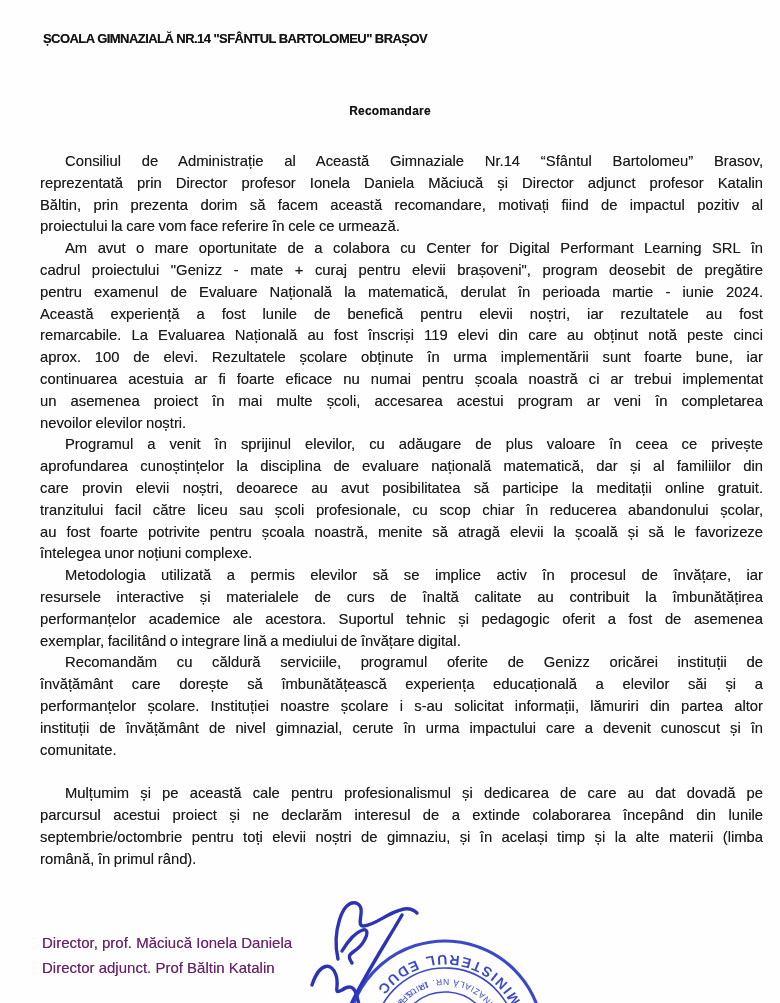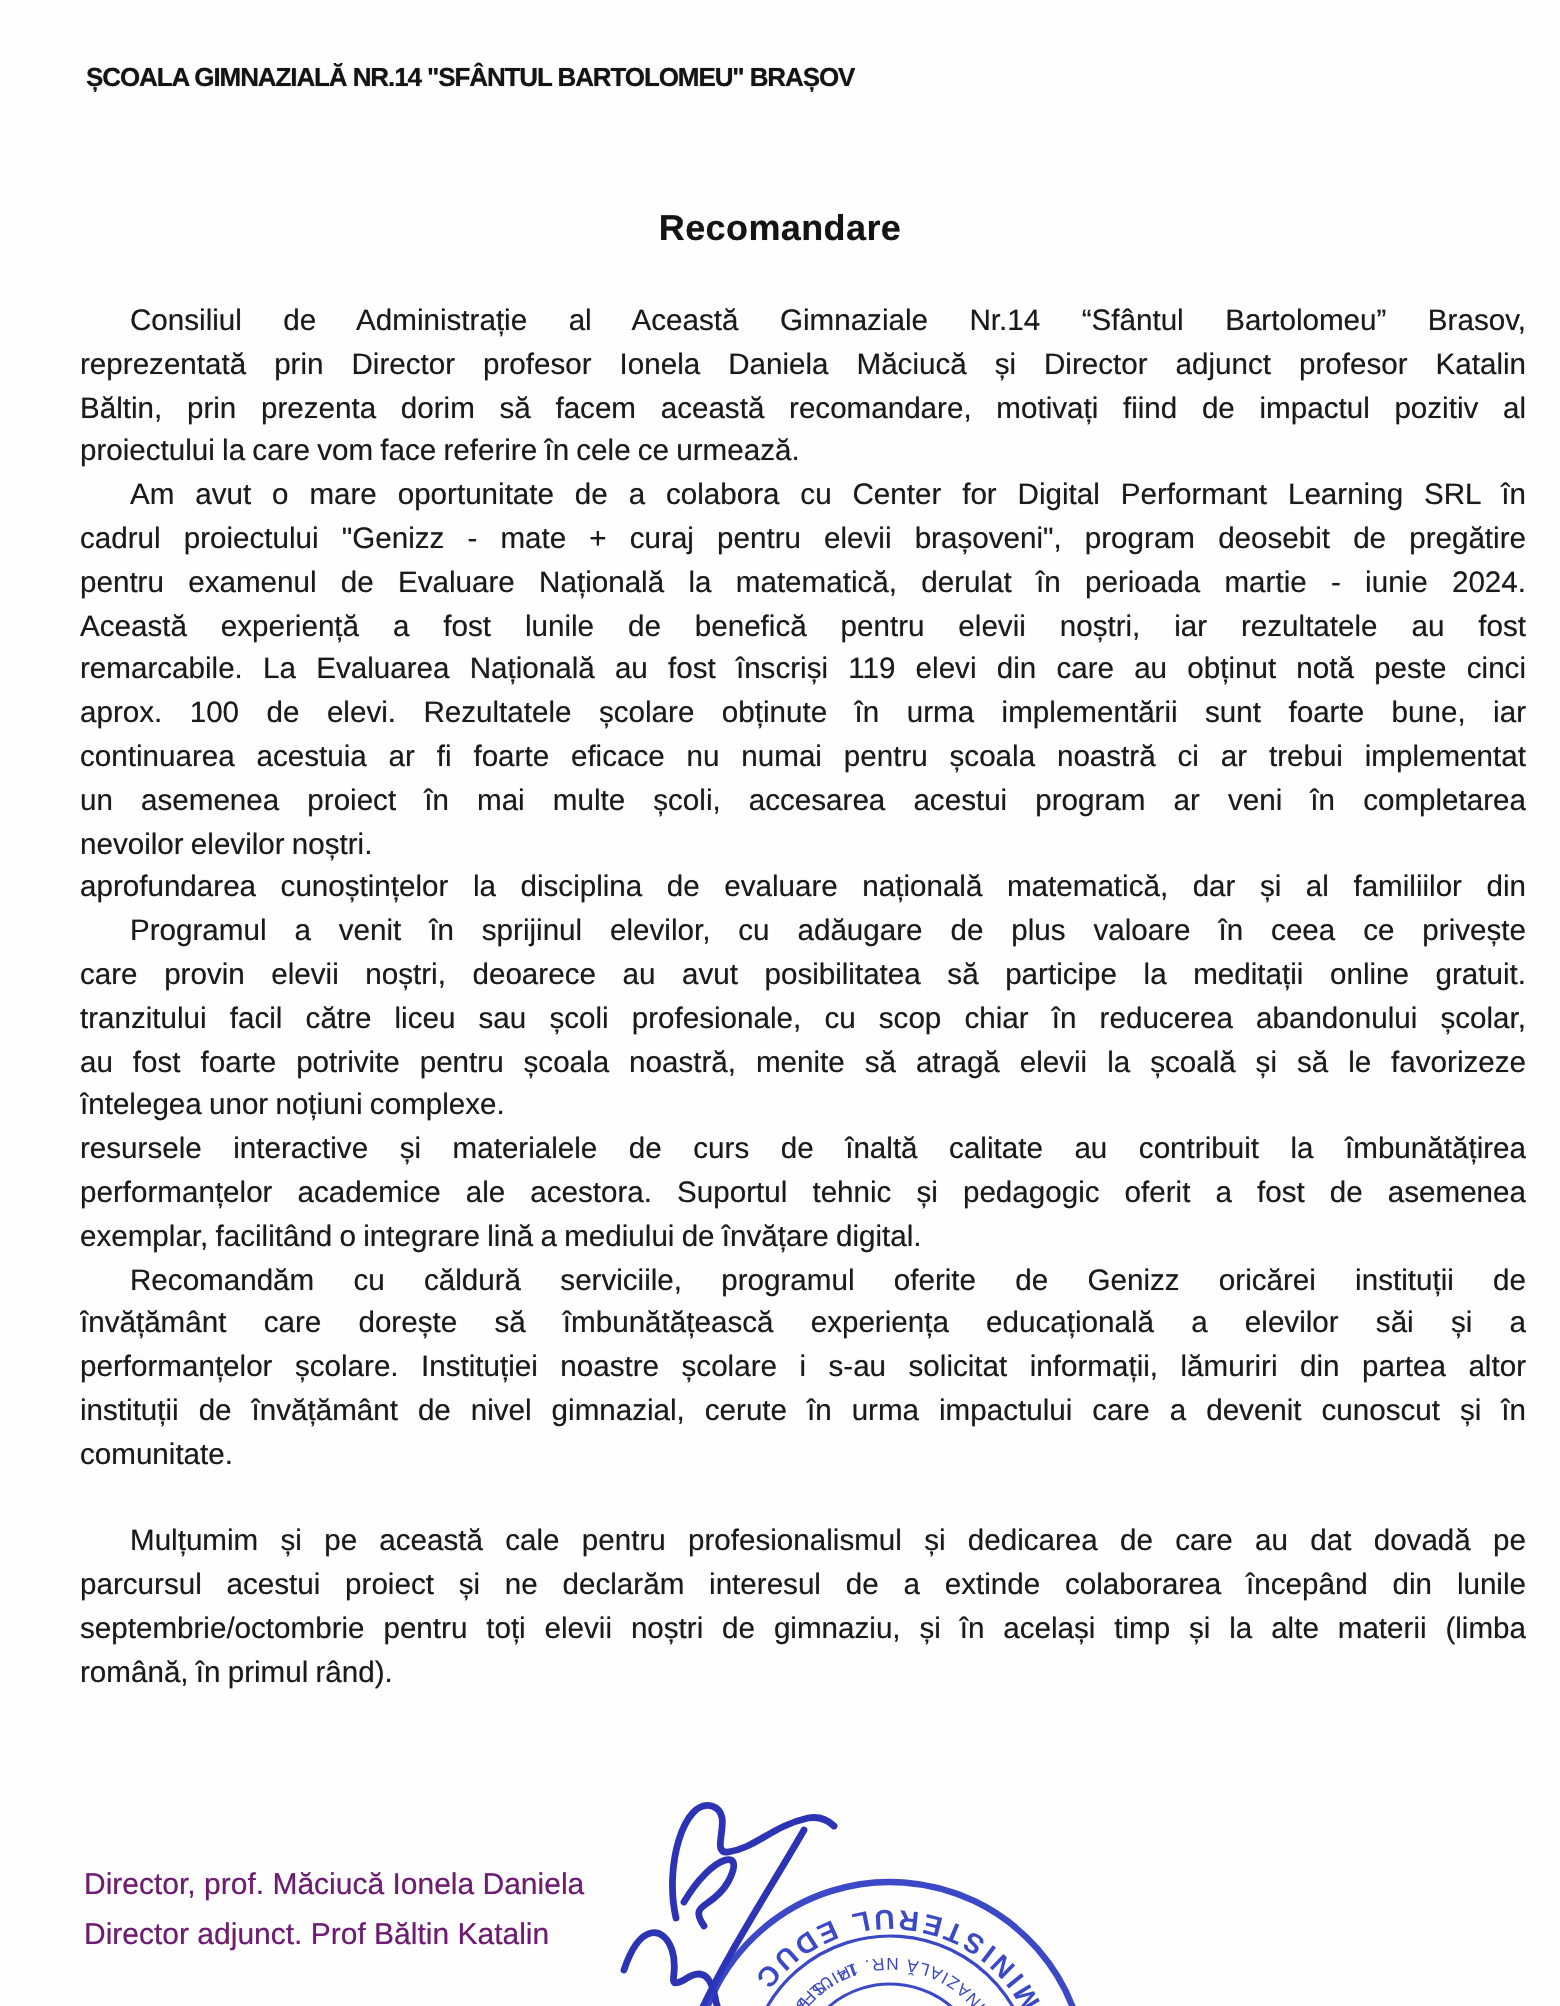"Recomandare" .title { font-size: 18px -> 12px }
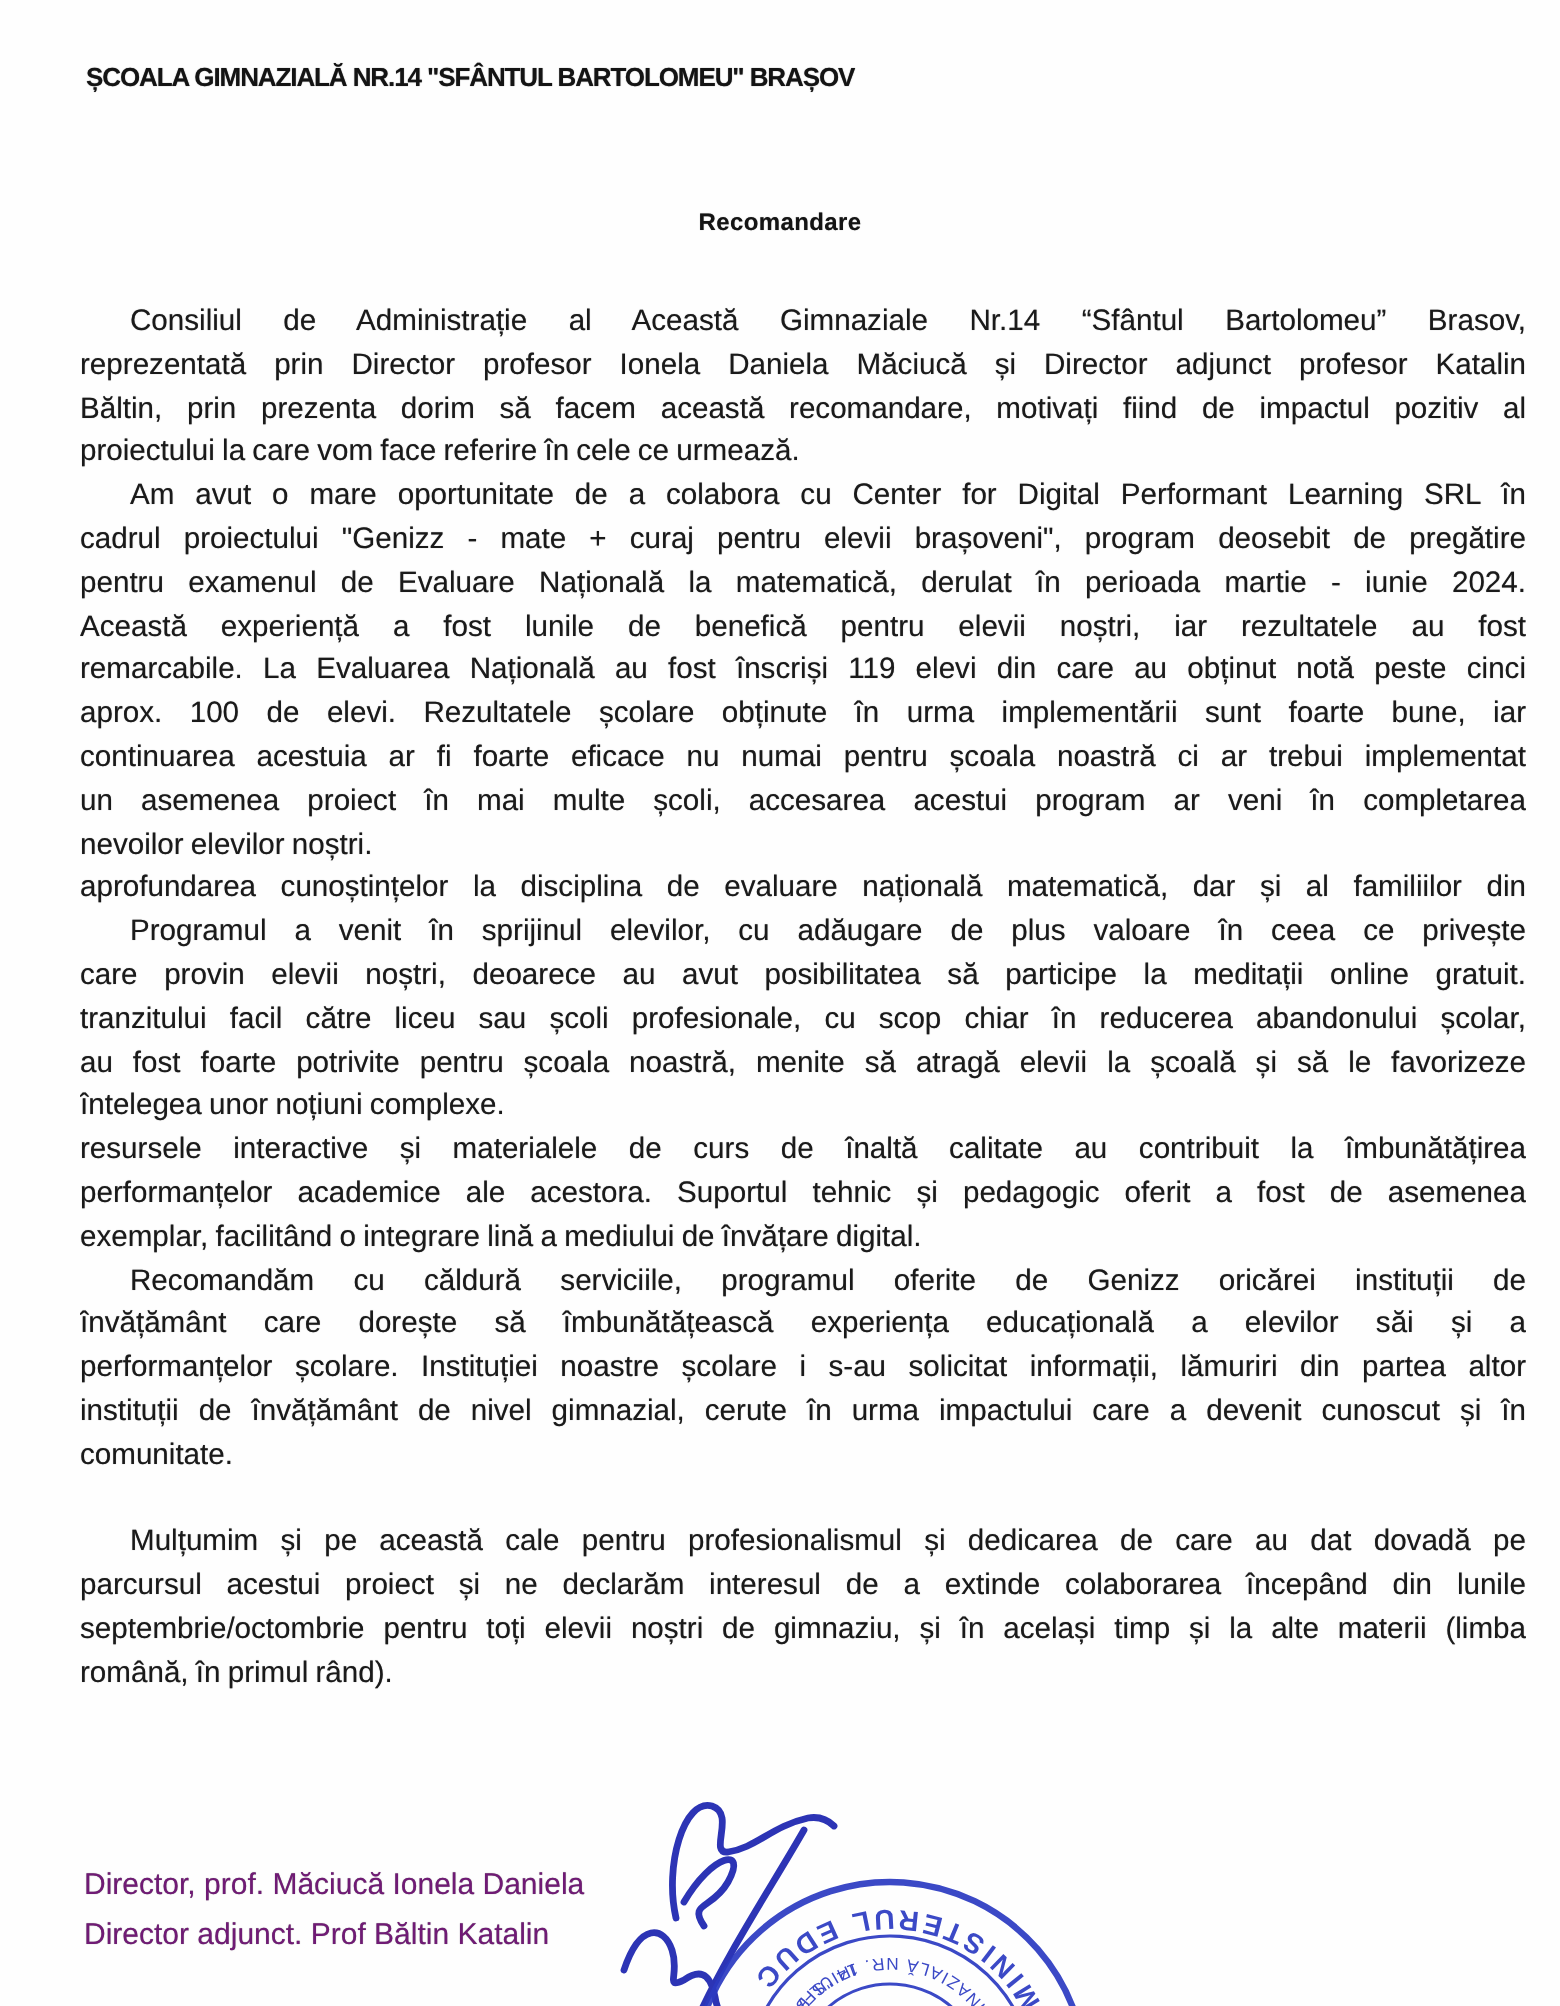"aprofundarea cunoștințelor la disciplina" div.line { order: before "Programul a venit în sprijinul" -> after "Programul a venit în sprijinul" }
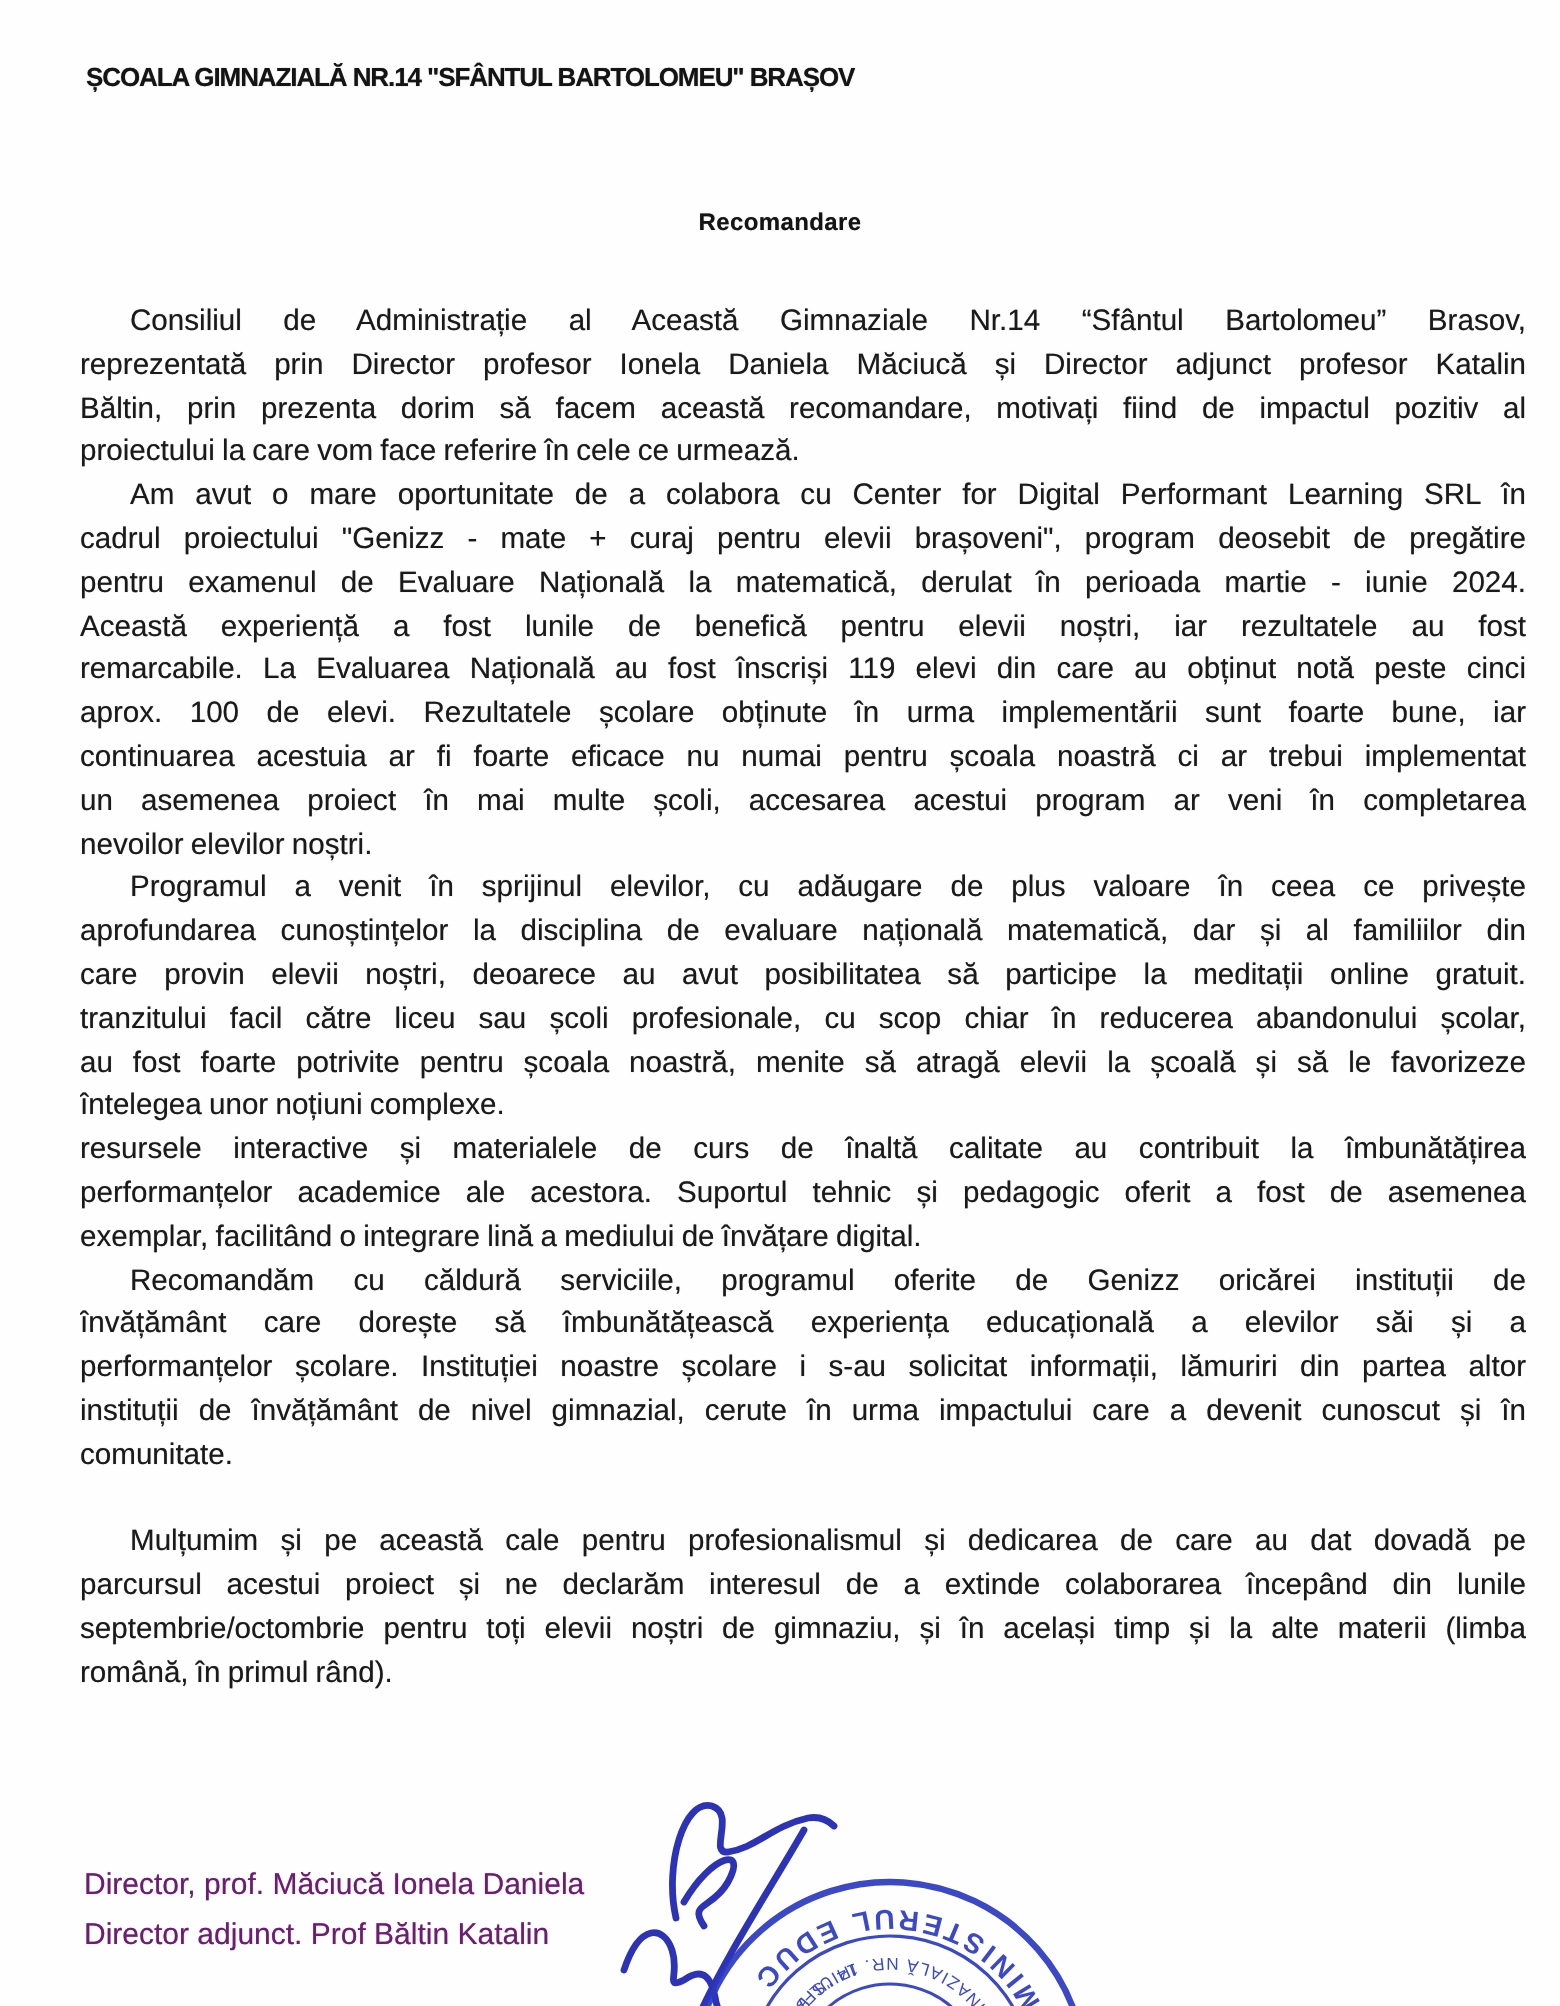"Metodologia utilizată a permis elevilor" div.line { html: none -> <div>Metodologia utilizată a permis elevilor să se implice activ în procesul de învățare, iar</div> }
